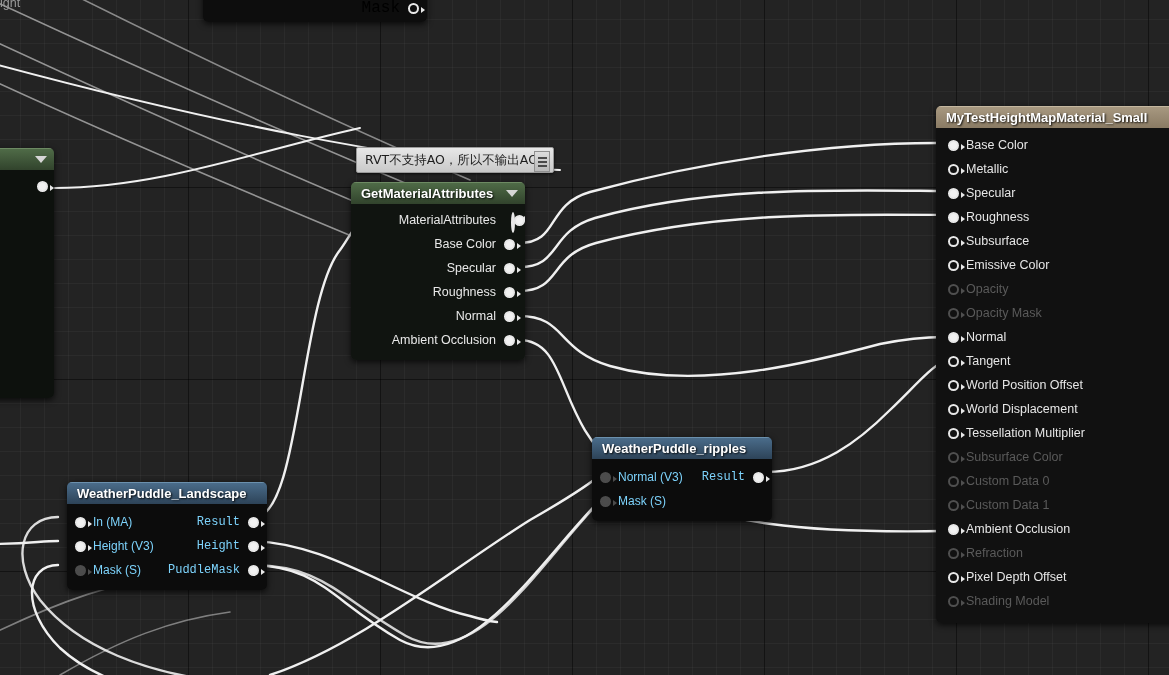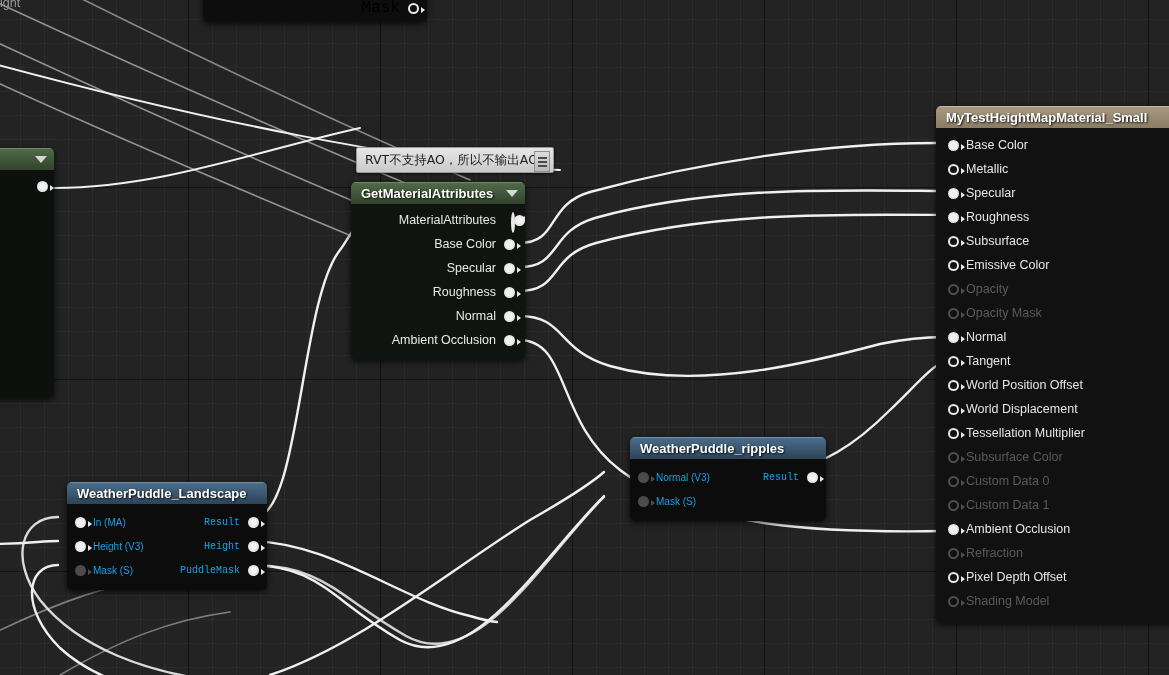"WeatherPuddle_ripples" #node-weatherpuddle-ripples { margin-left: 38px -> none; width: 196px -> 180px }
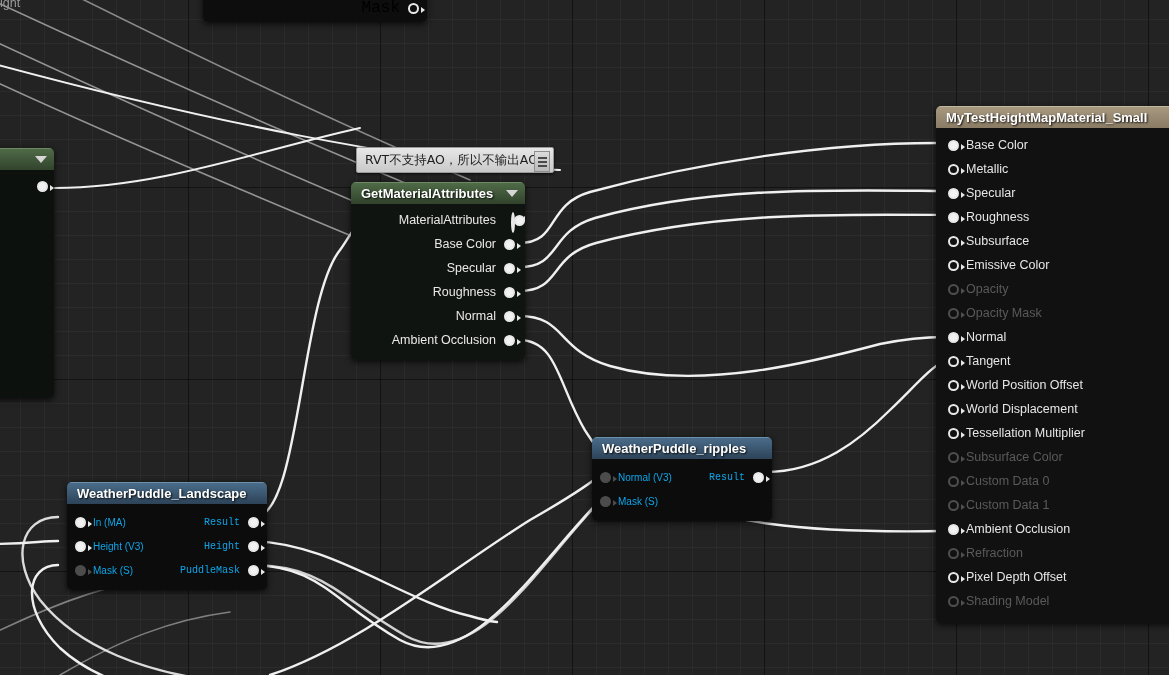"Normal (V3)" .io-row { color: #0ea5e9 -> #7dd3fc; font-size: 10px -> 12px }
